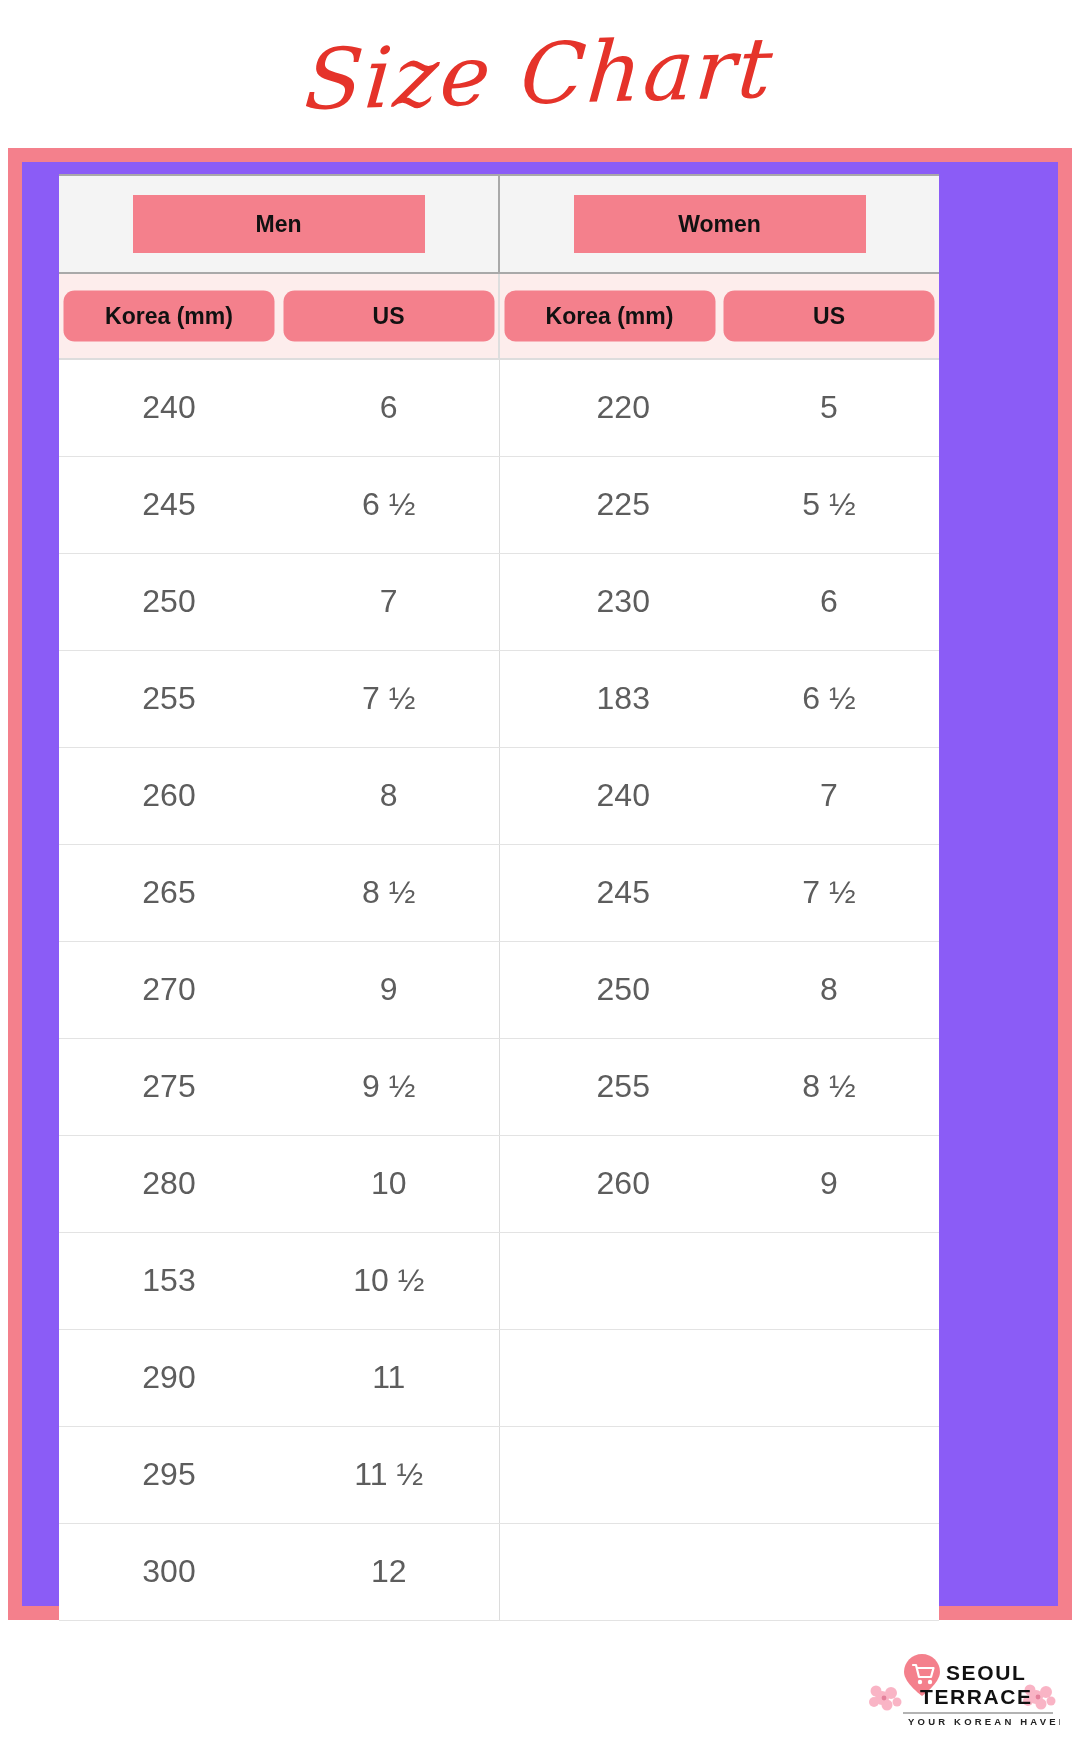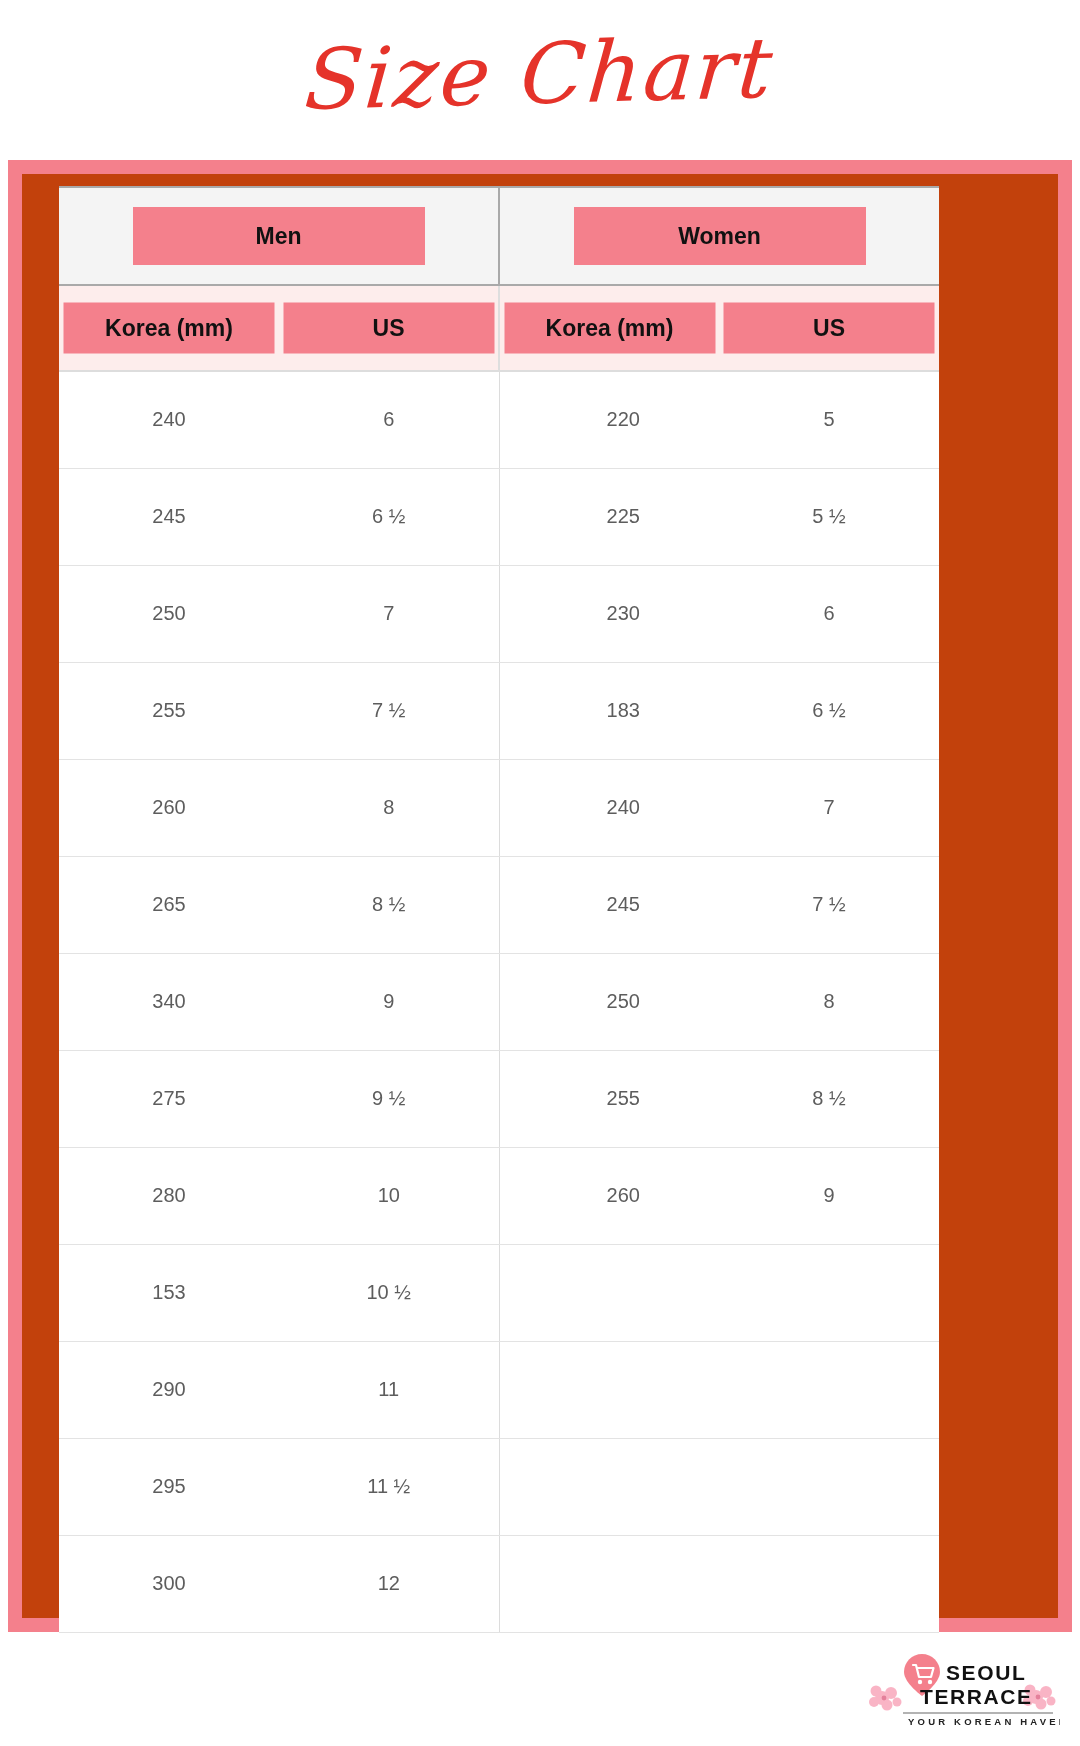"Men" .frame { background: #c2410c -> #8b5cf6; top: 160px -> 148px }
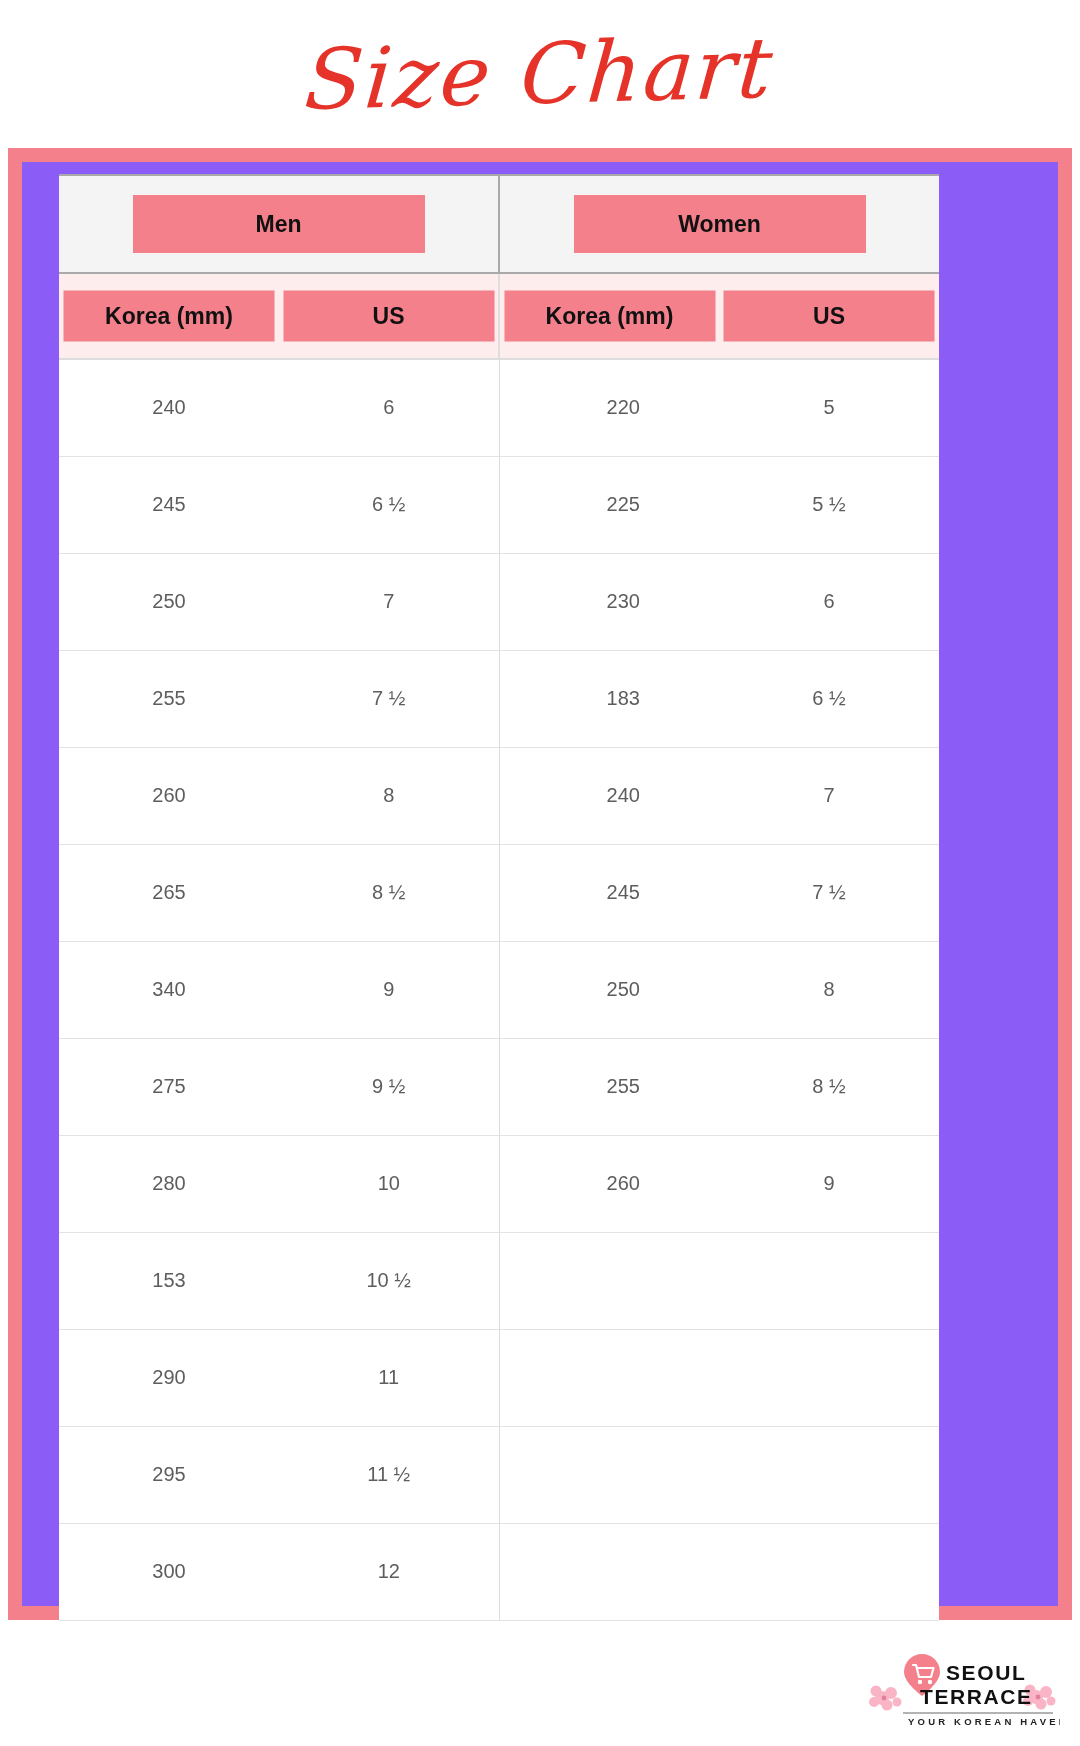"Korea (mm)" .badge-sub { border-radius: none -> 11px }
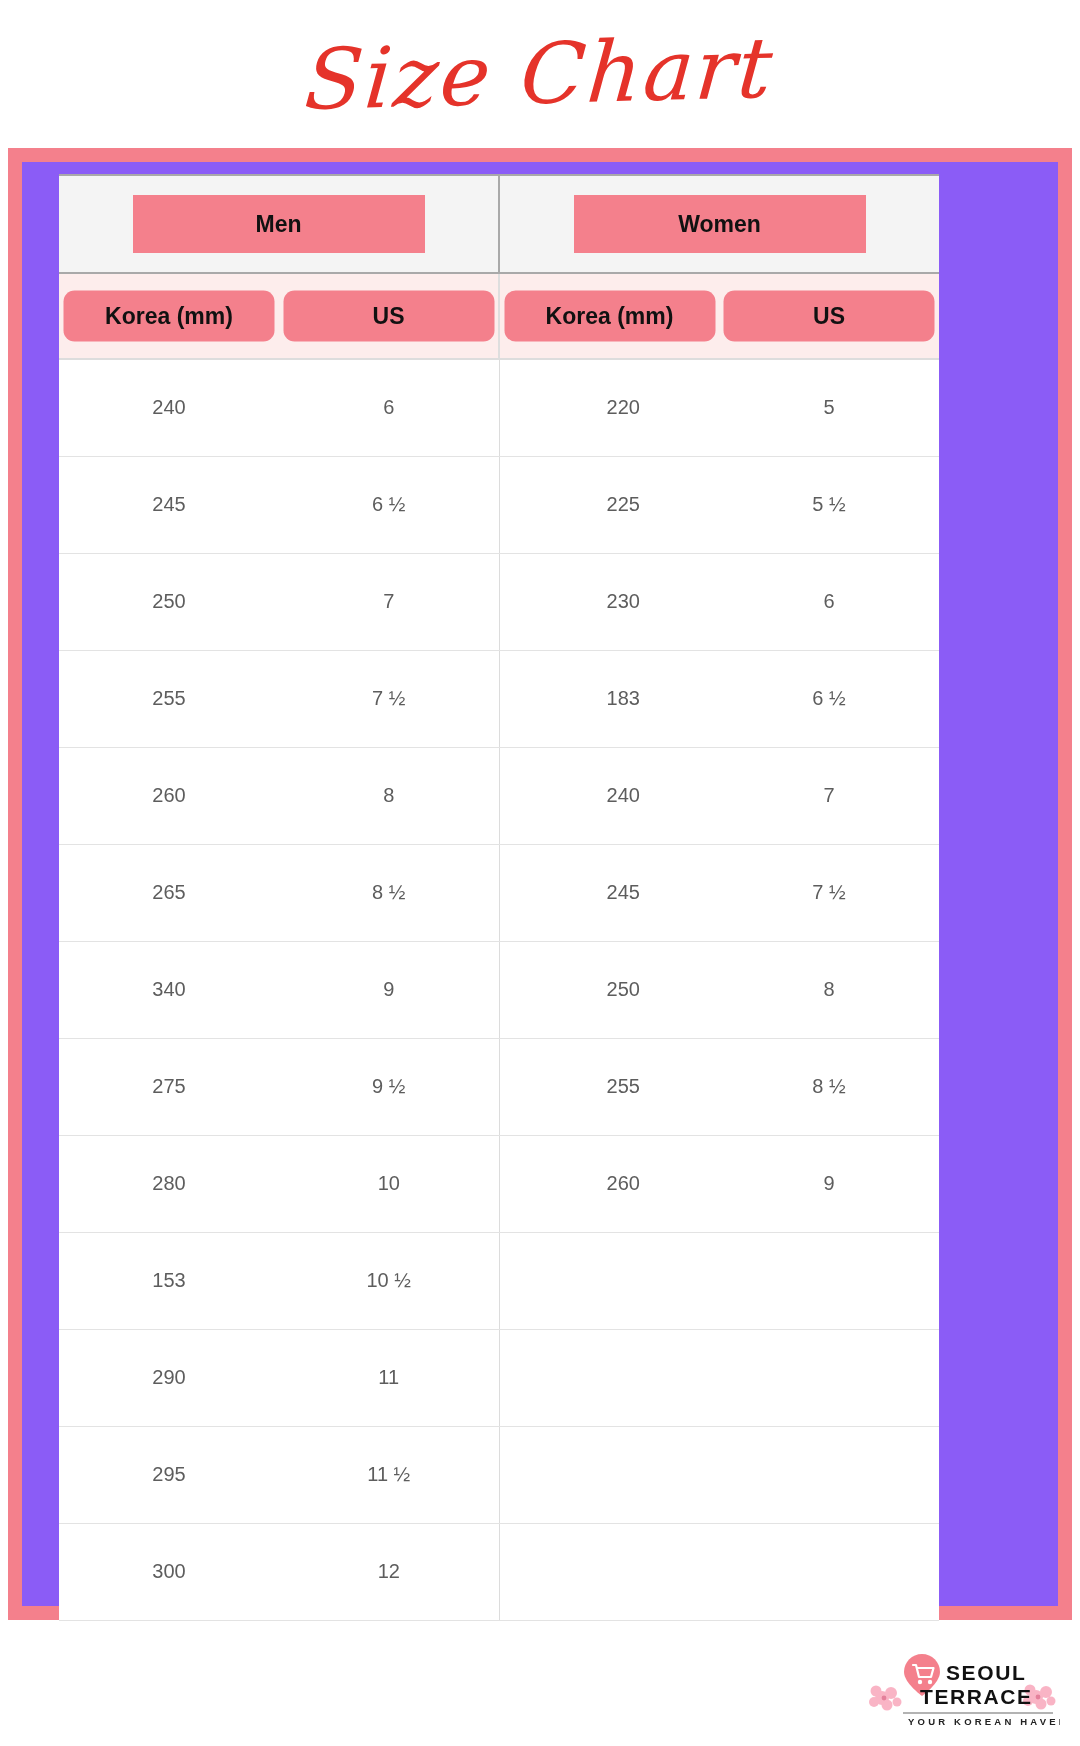"240" tr.data-row td { font-size: 20px -> 32px }
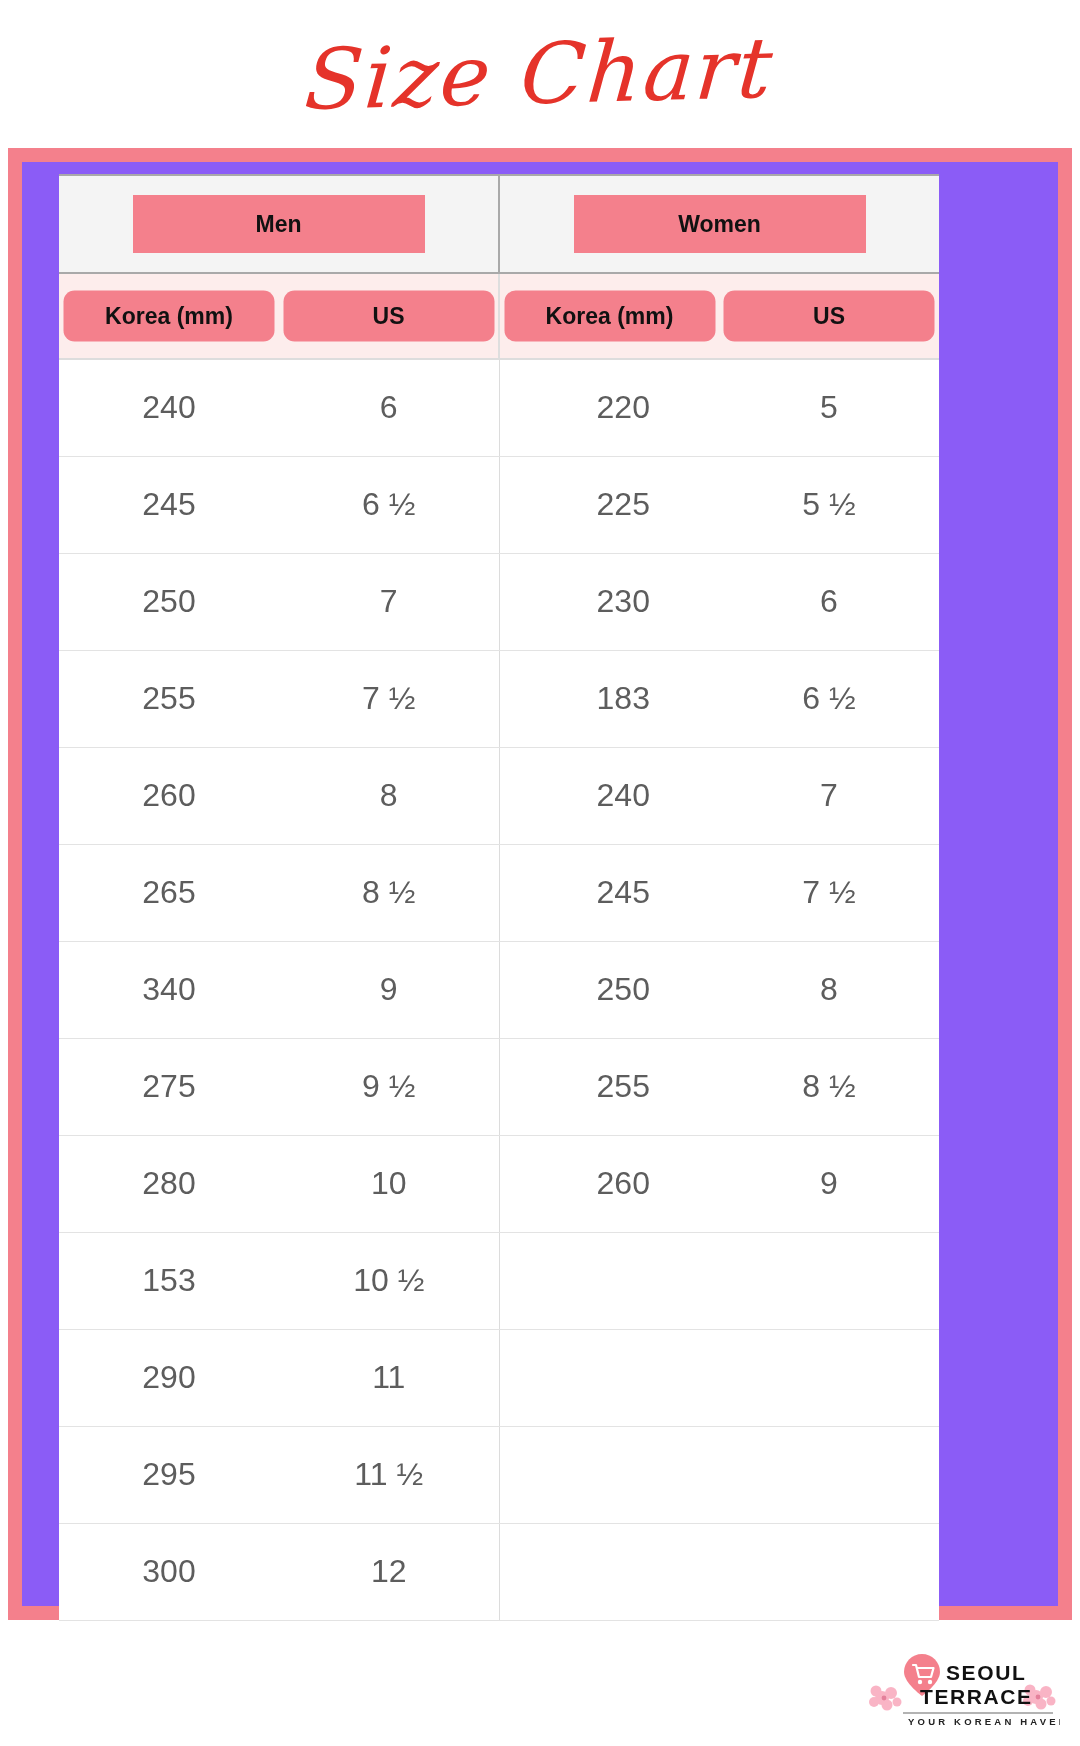"340" td { text: 340 -> 270 }
